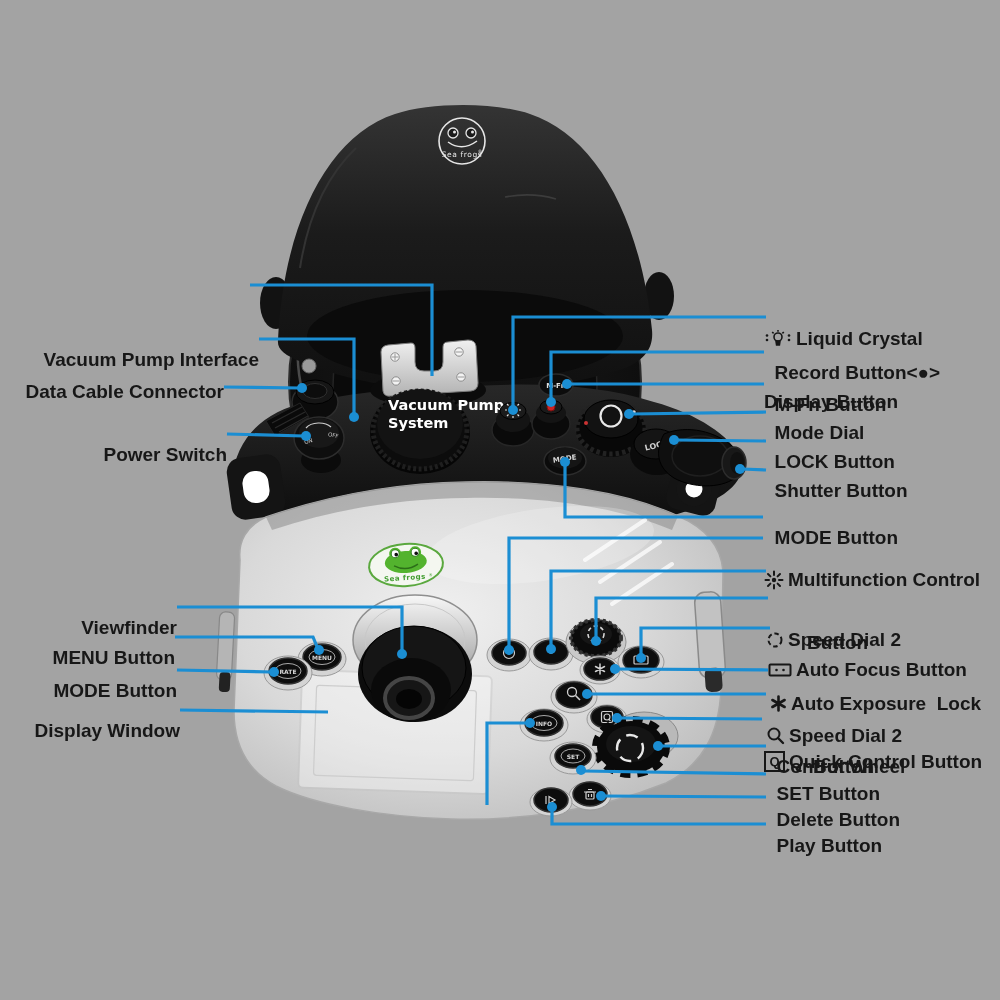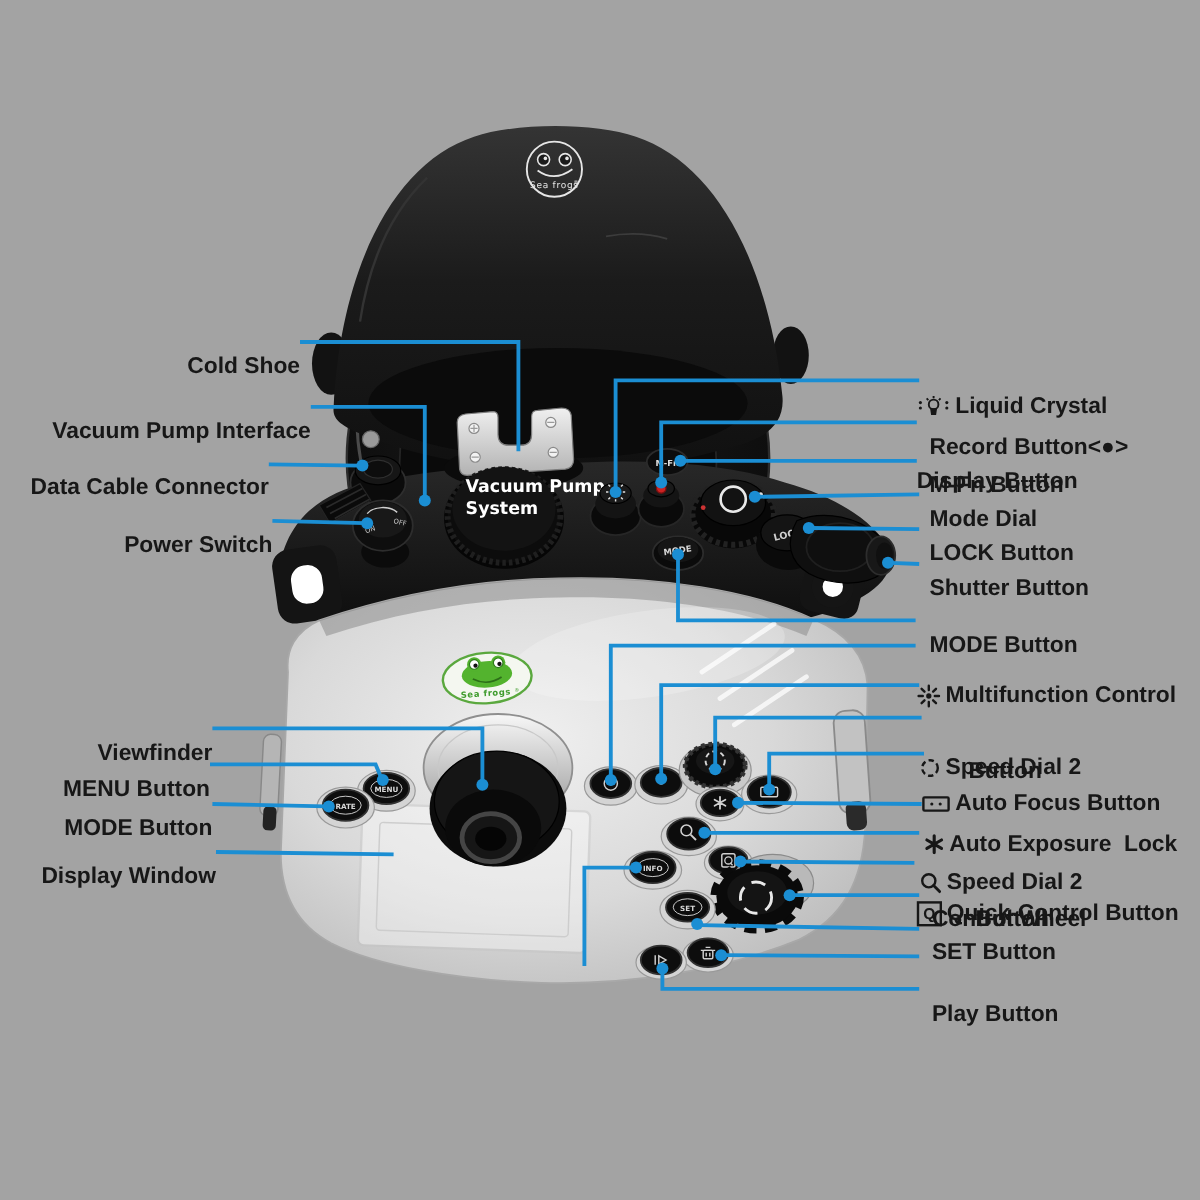"Cold Shoe" div.lbl { html: <div> <span>Cold Shoe</span></div> -> none }
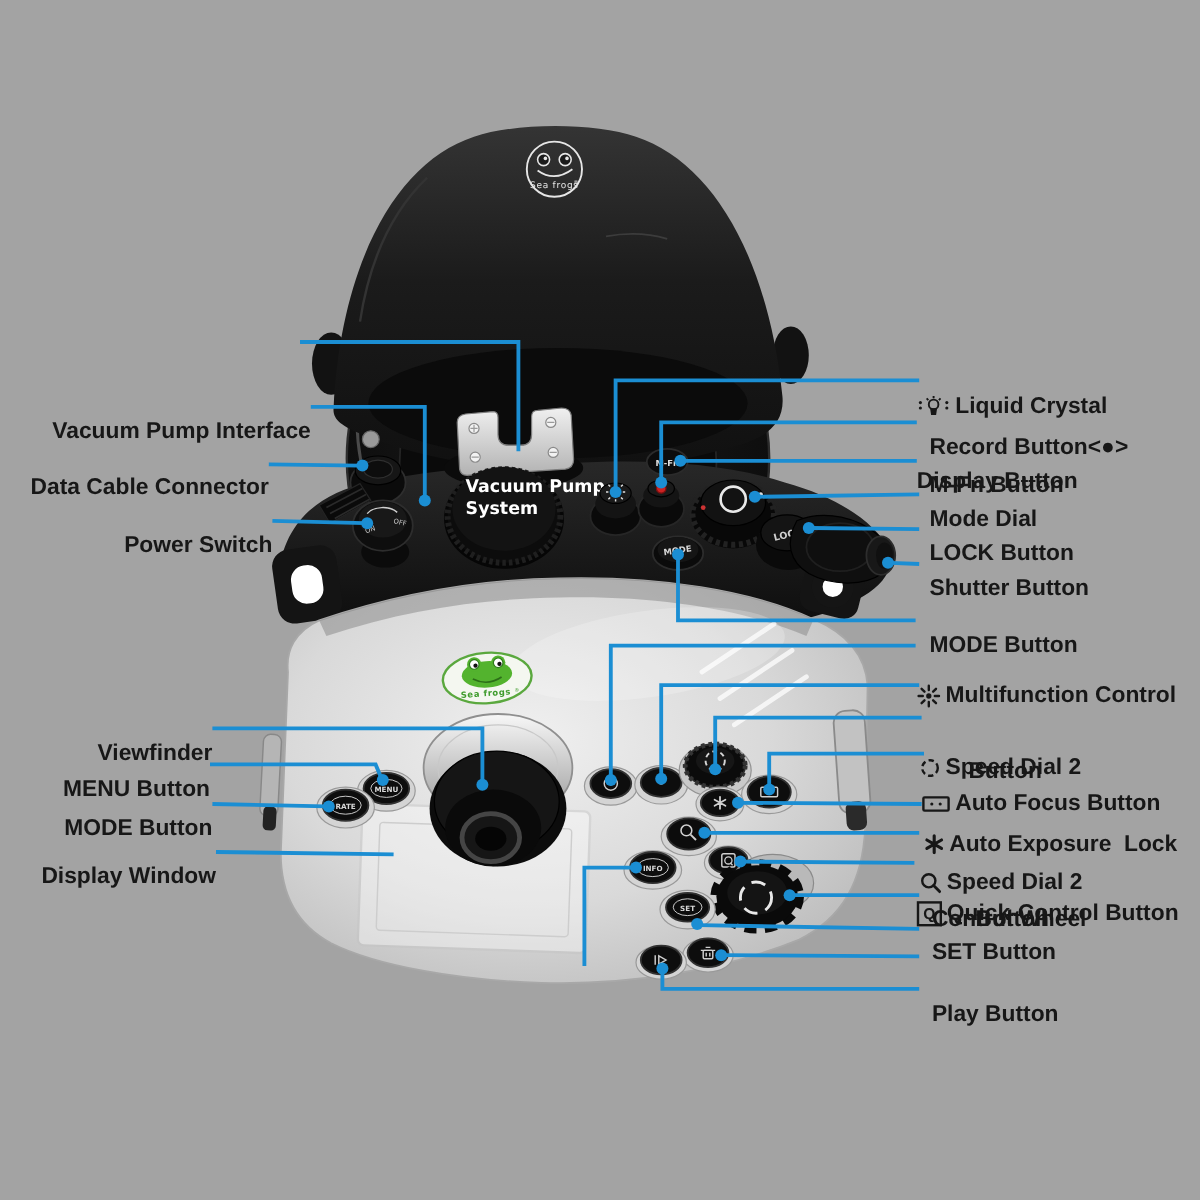"Data Cable Connector" div.lbl { top: 375px -> 360px }
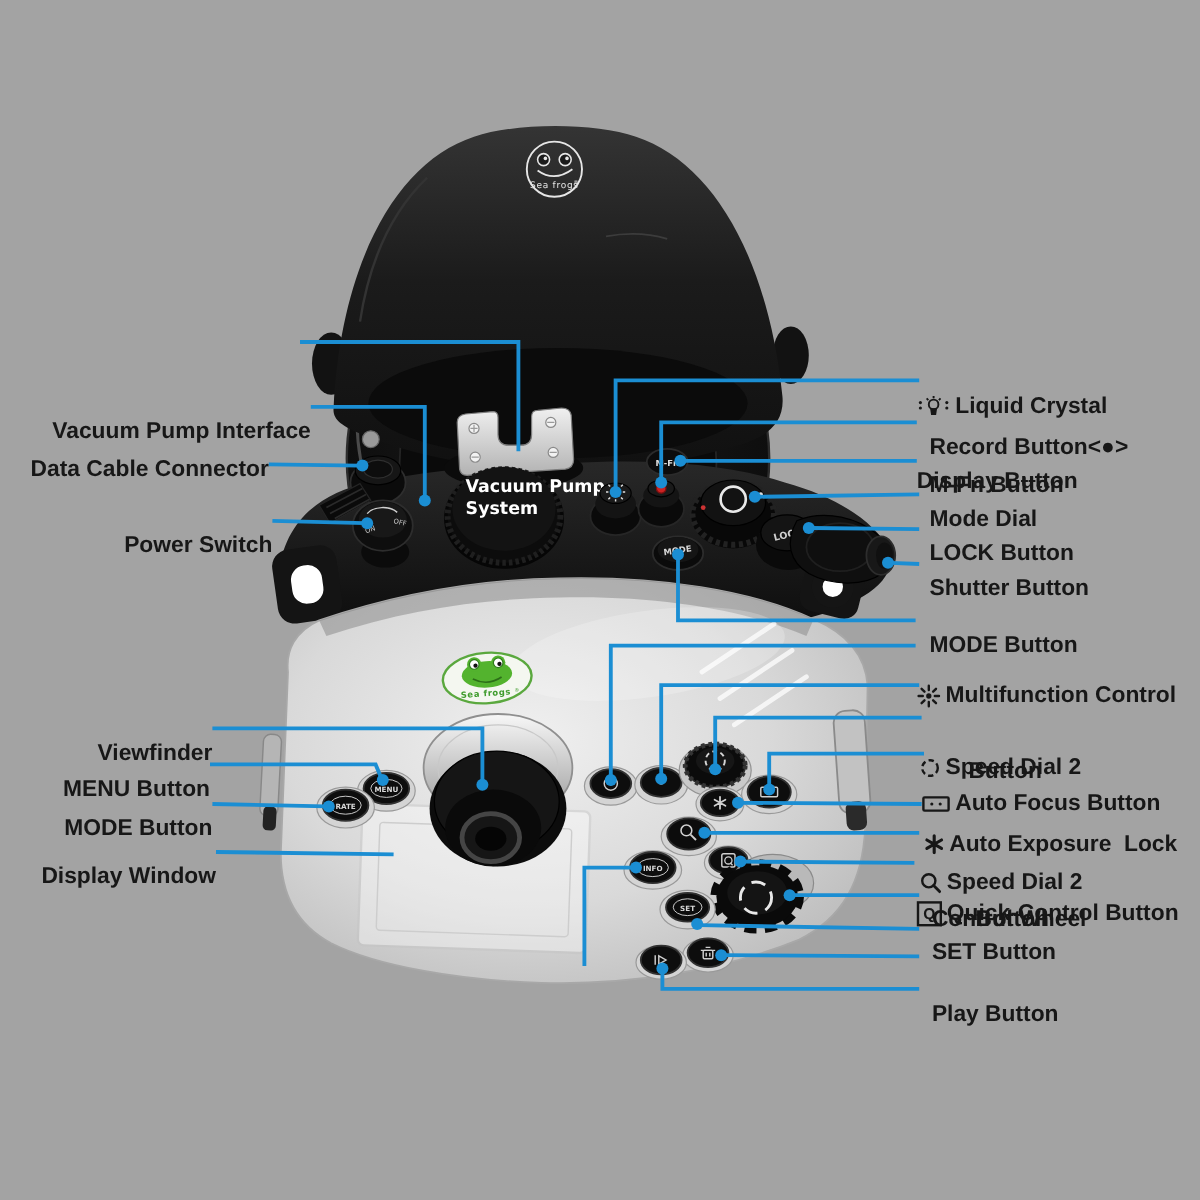"Delete Button" div.lbl { html: none -> <div> <span>Delete Button</span></div> }
